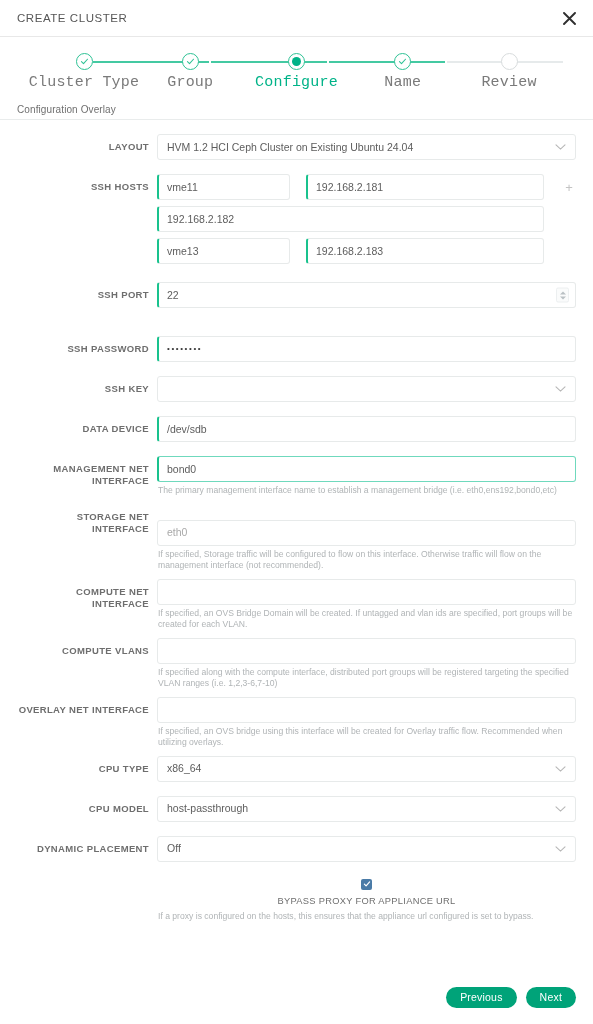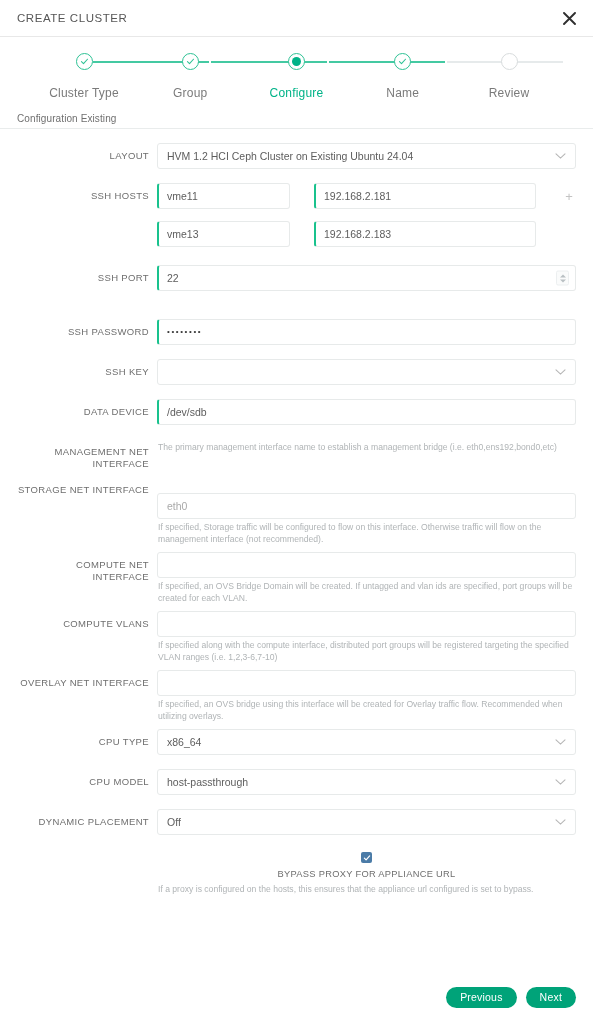"Cluster Type" .step-label { font-family: none -> Liberation Mono, monospace; font-size: 12px -> 15px; margin-top: 16px -> 4px }
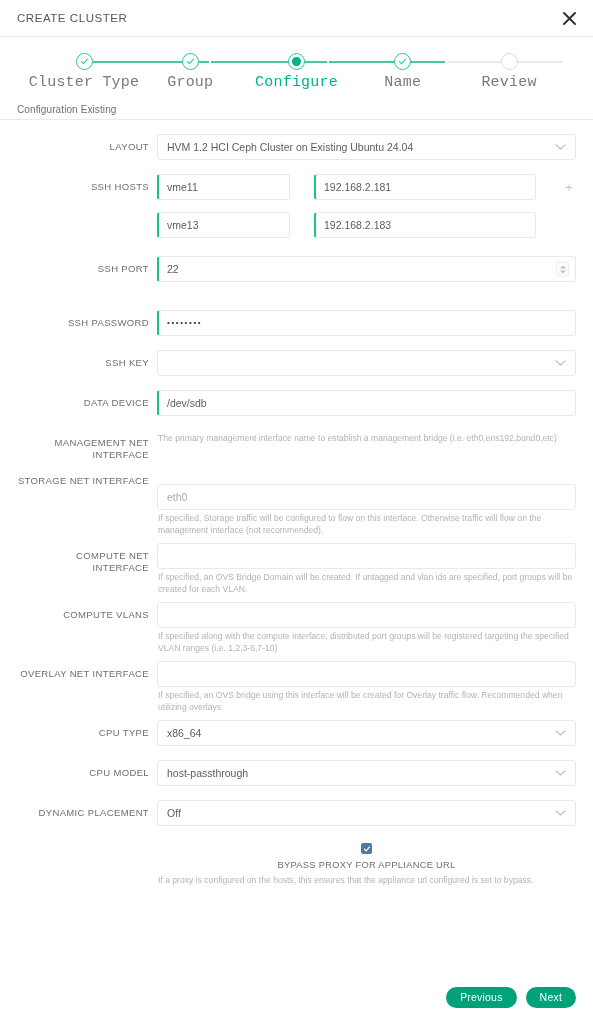"Configuration Existing" div.section-head { text: Existing -> Overlay }
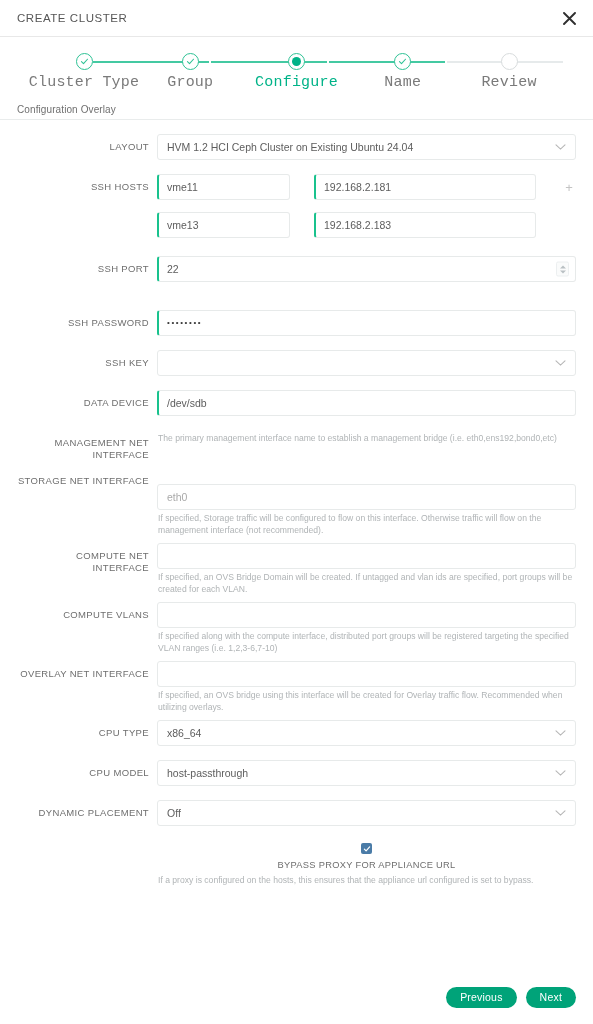"LAYOUT" .lbl { font-weight: none -> bold }
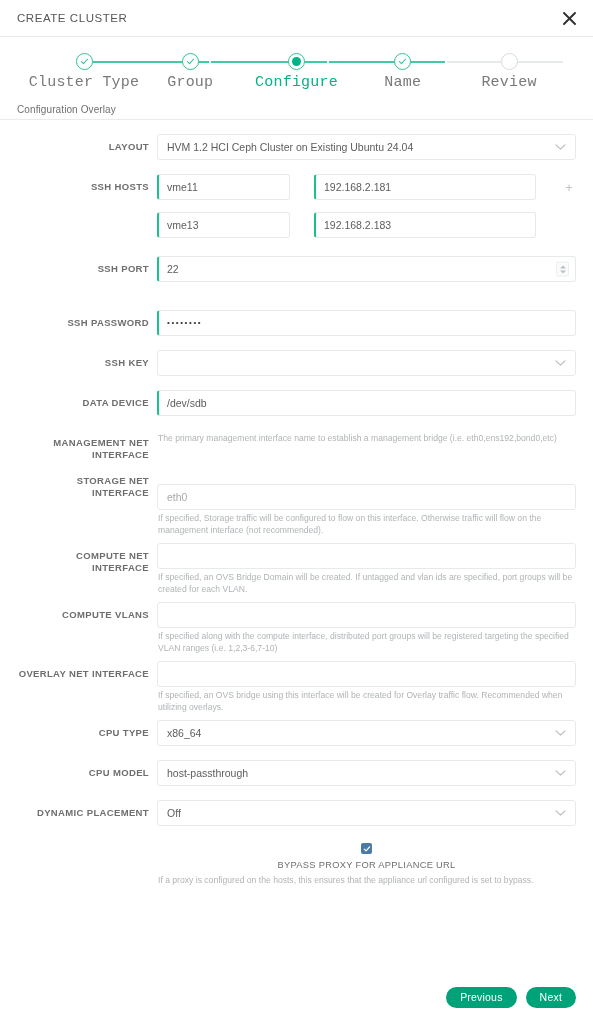"vme11" .hosts-row { gap: 24px -> 16px }
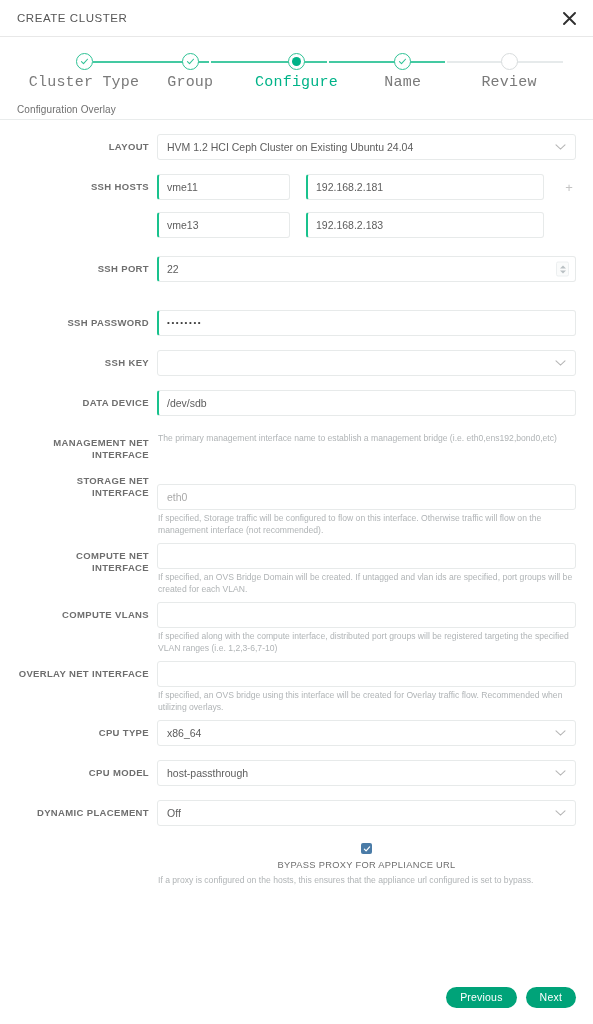"192.168.2.182" div.field { html: none -> <div> <span>192.168.2.182</span> </div> }
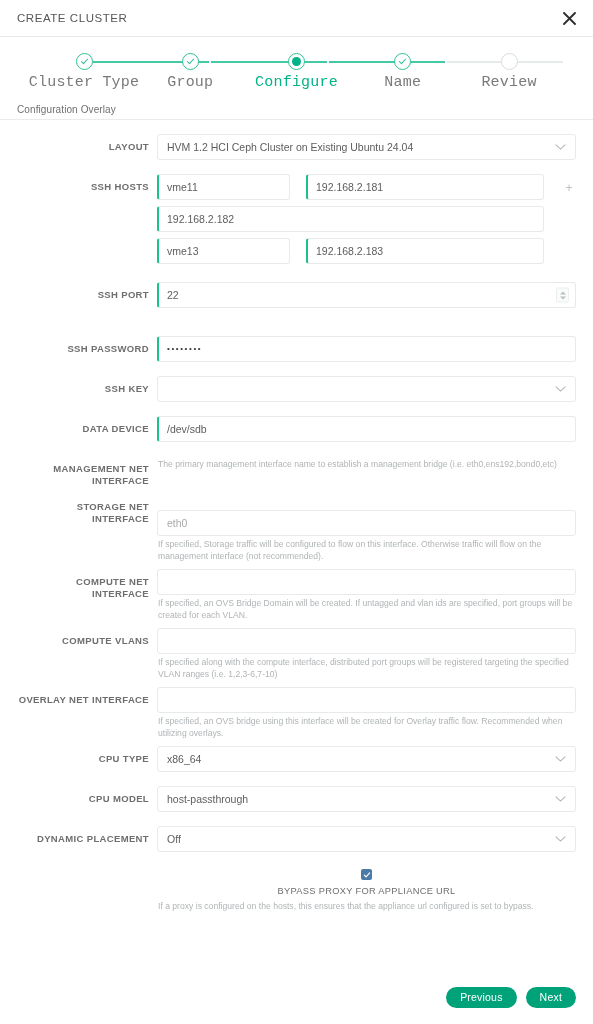"bond0" div.field { html: none -> <div> <span>bond0</span> </div> }
